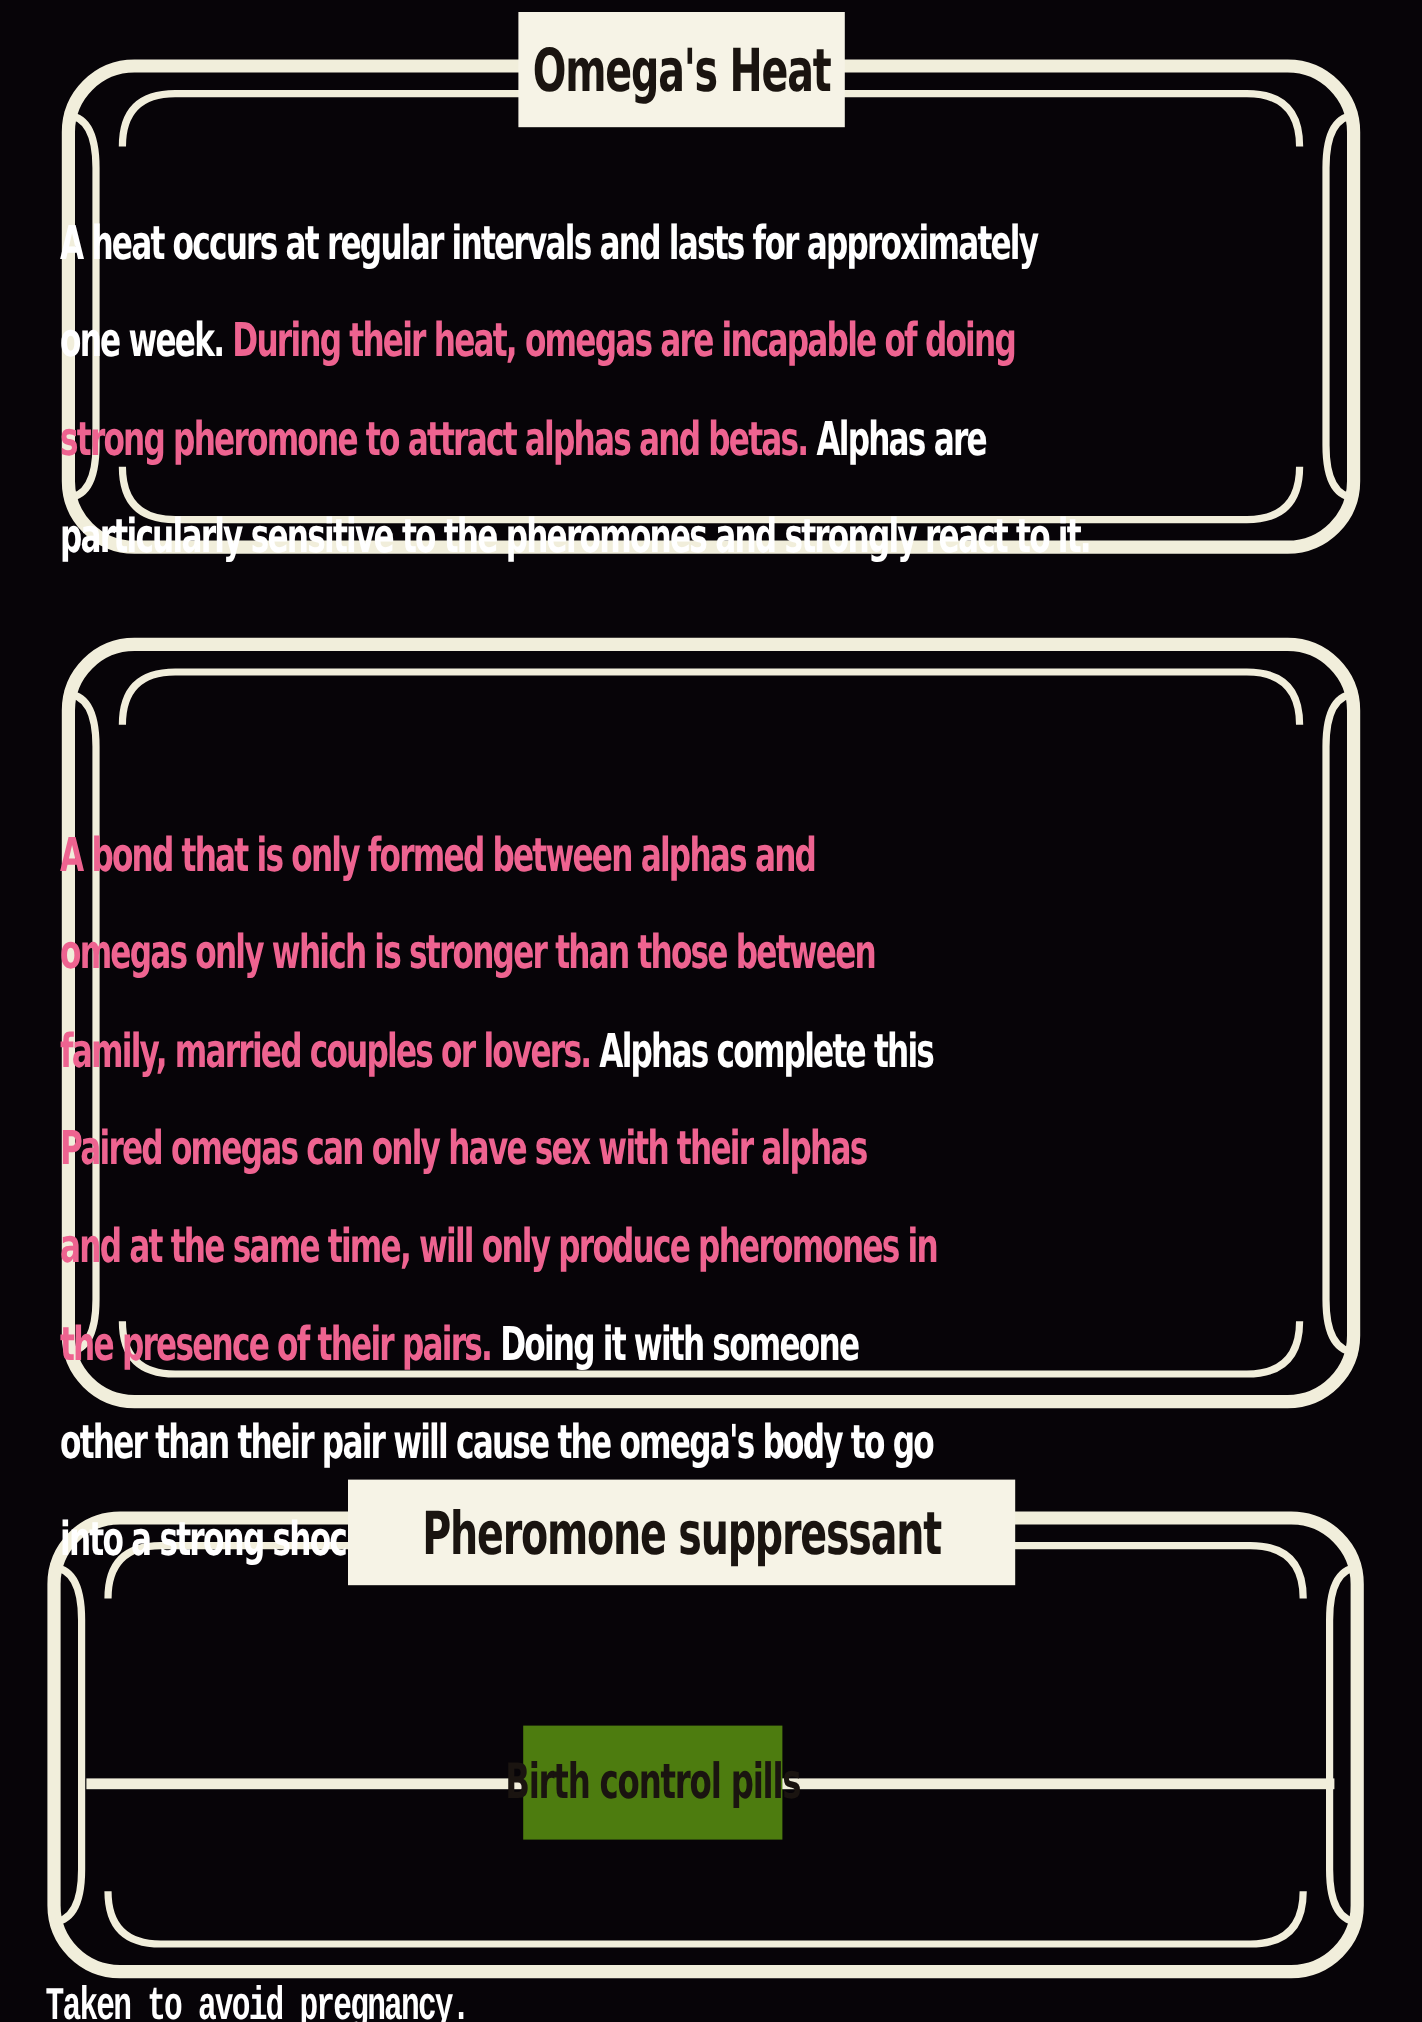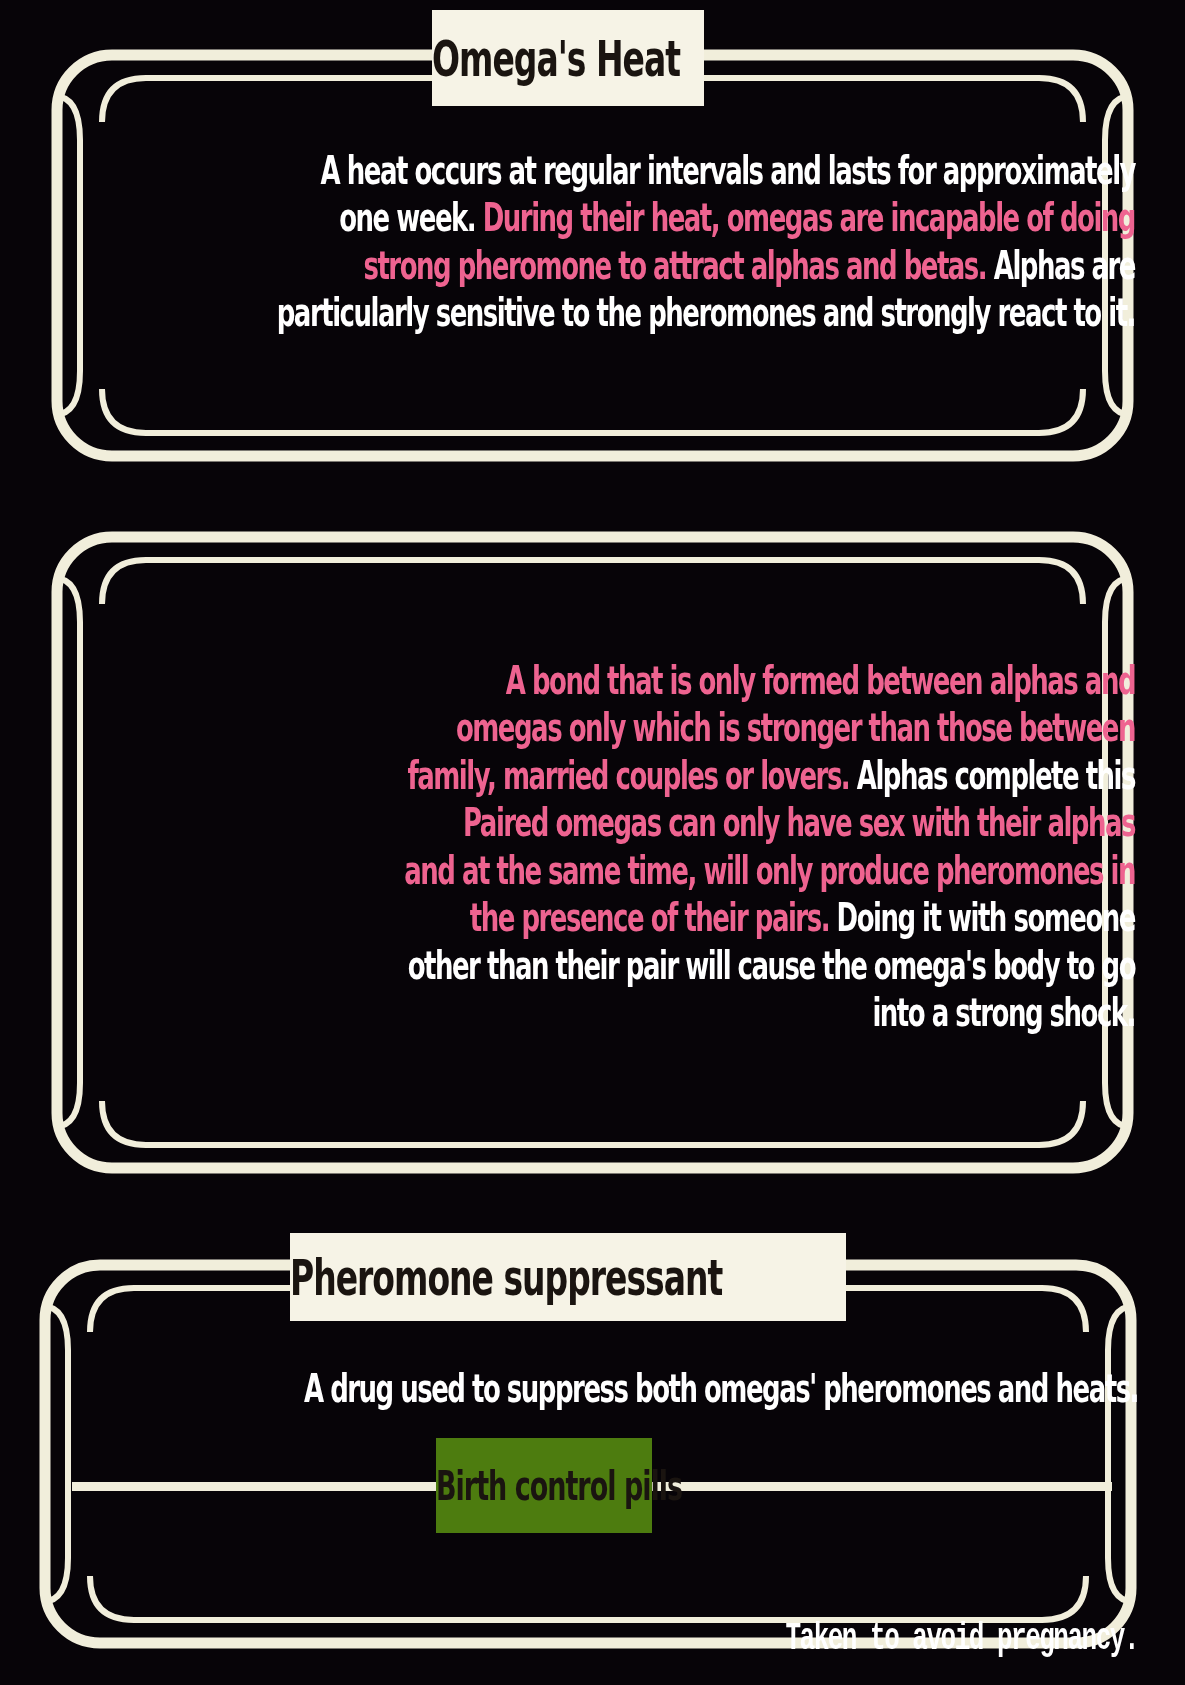"Omega's Heat" .titlebox { justify-content: flex-start -> center }
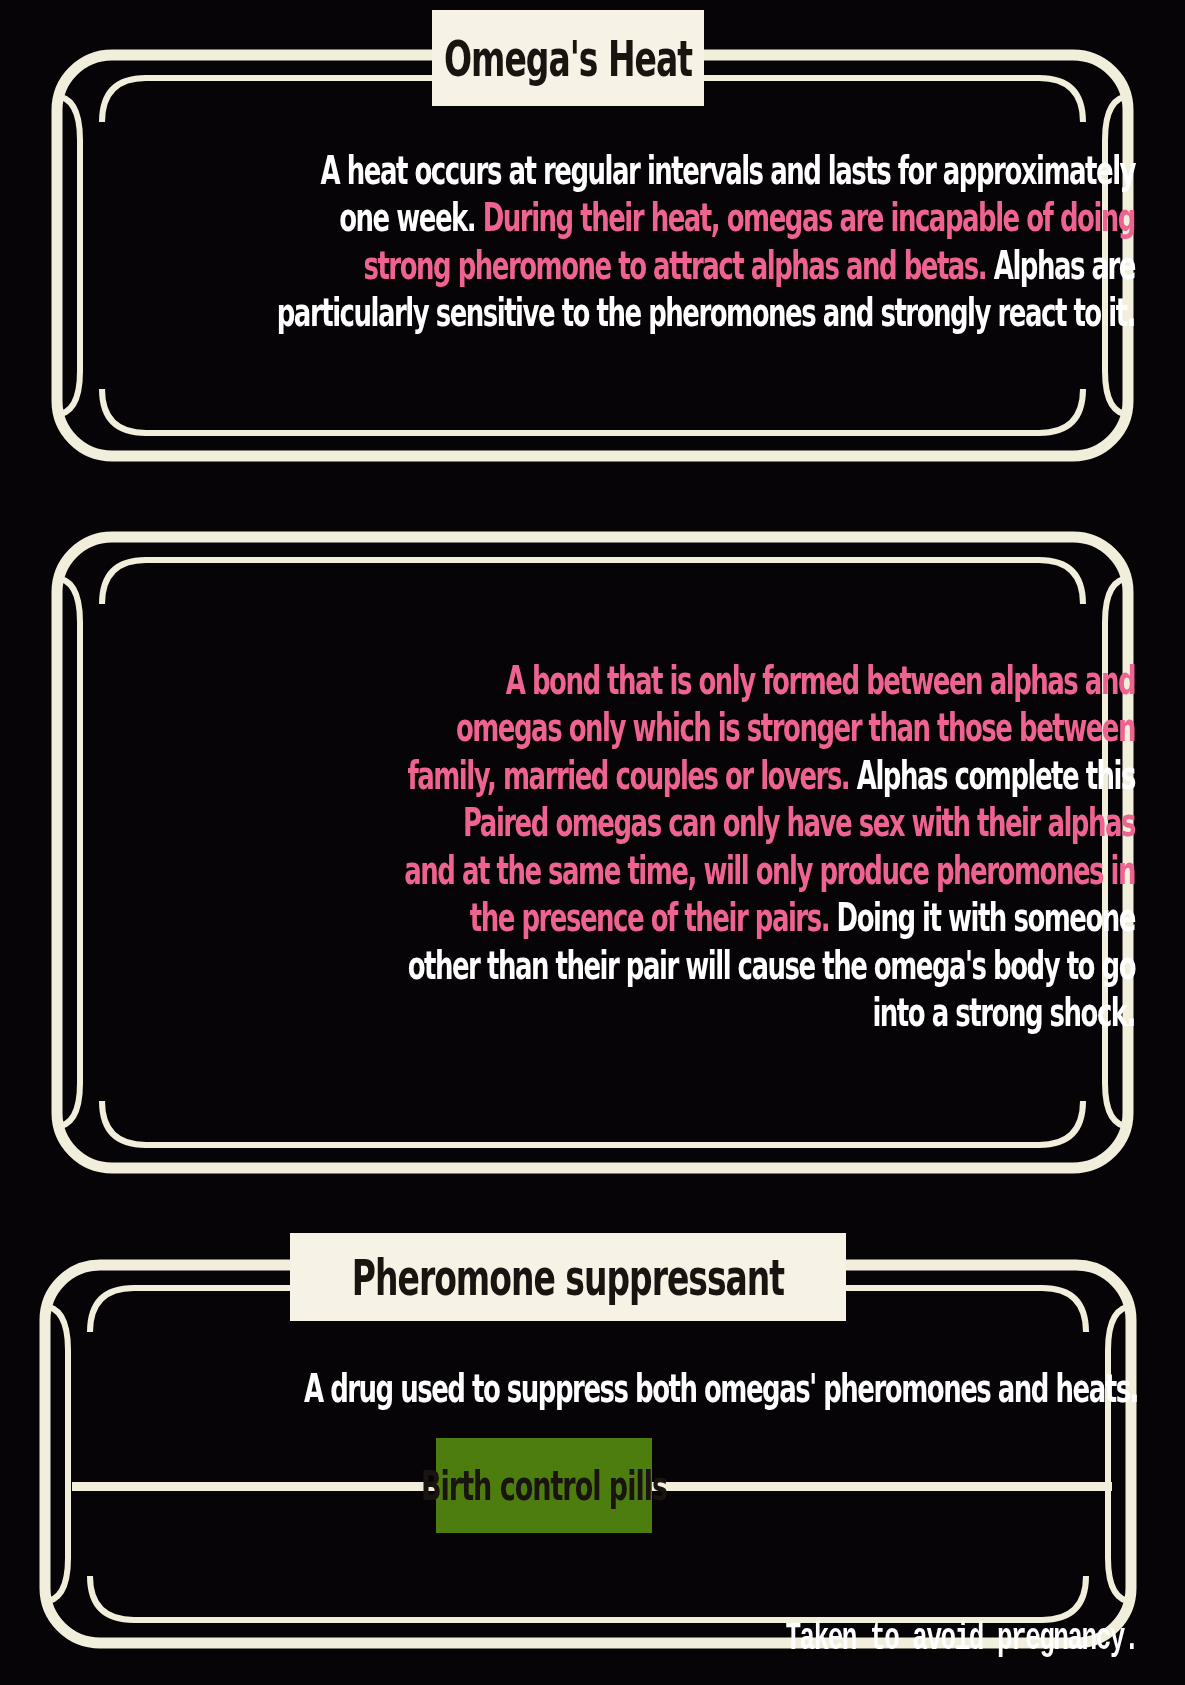"A heat occurs at regular" .tline { justify-content: flex-end -> flex-start; margin-top: none -> 34px }
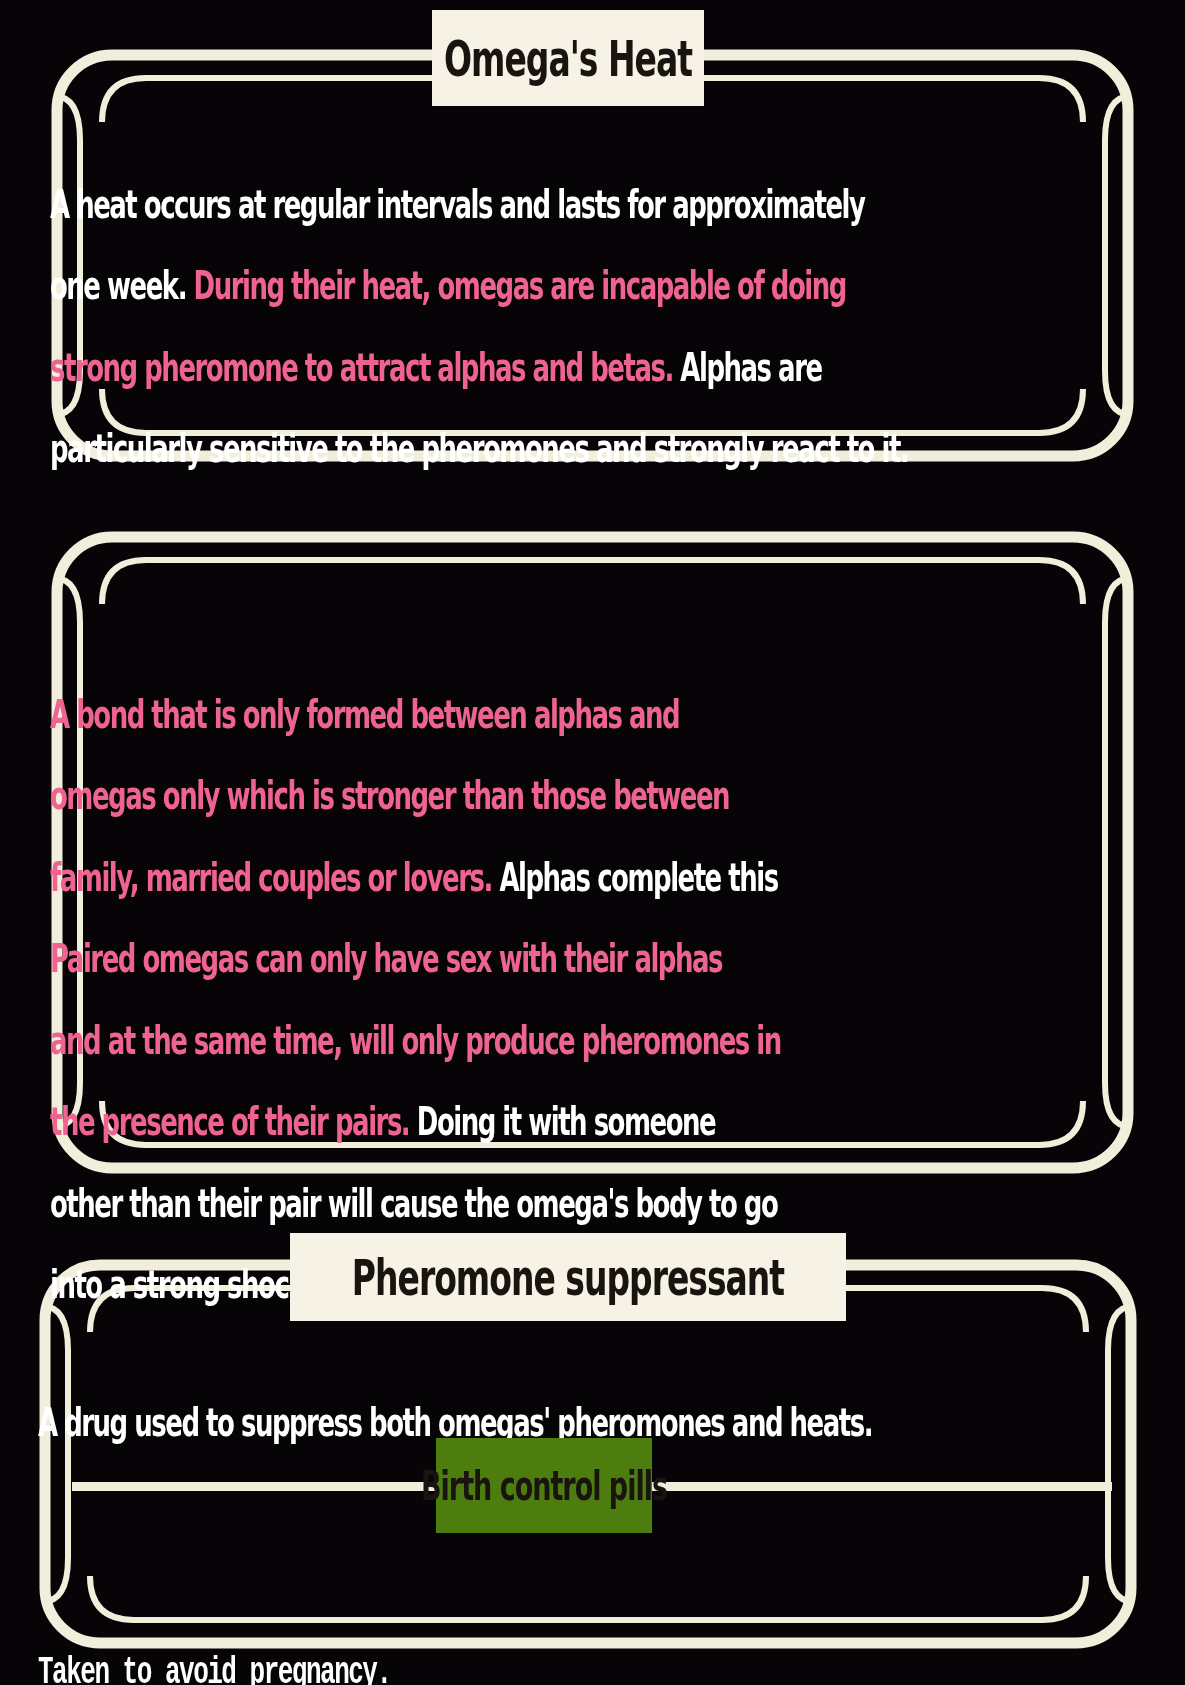"A drug used to suppress" div.textblock { html: <div> <div> <span><span>A drug used to suppress both omegas' pheromones and heats.</span></span> </div> </div> -> none }
